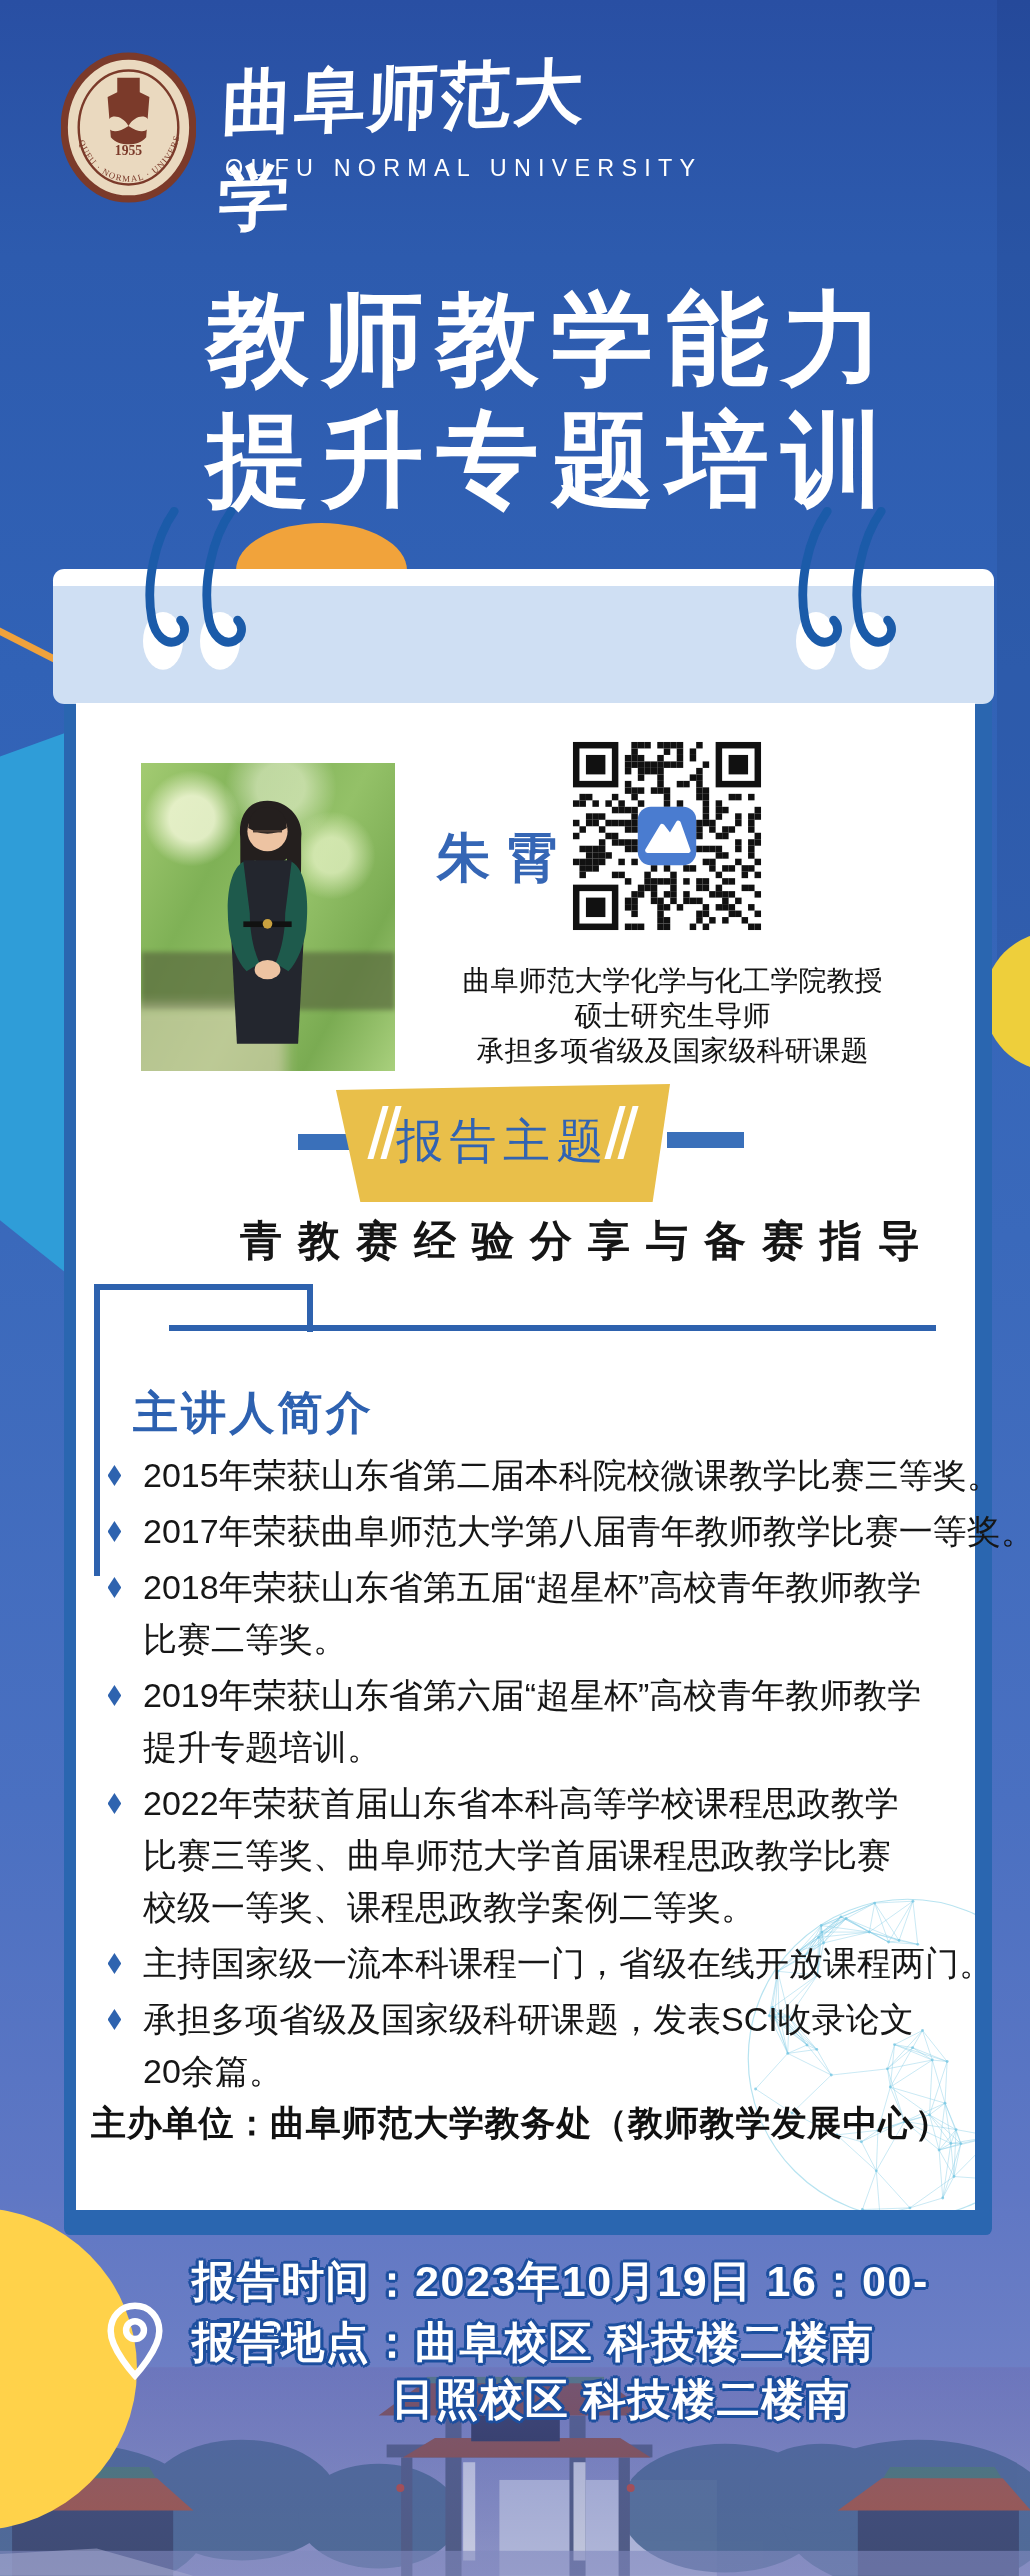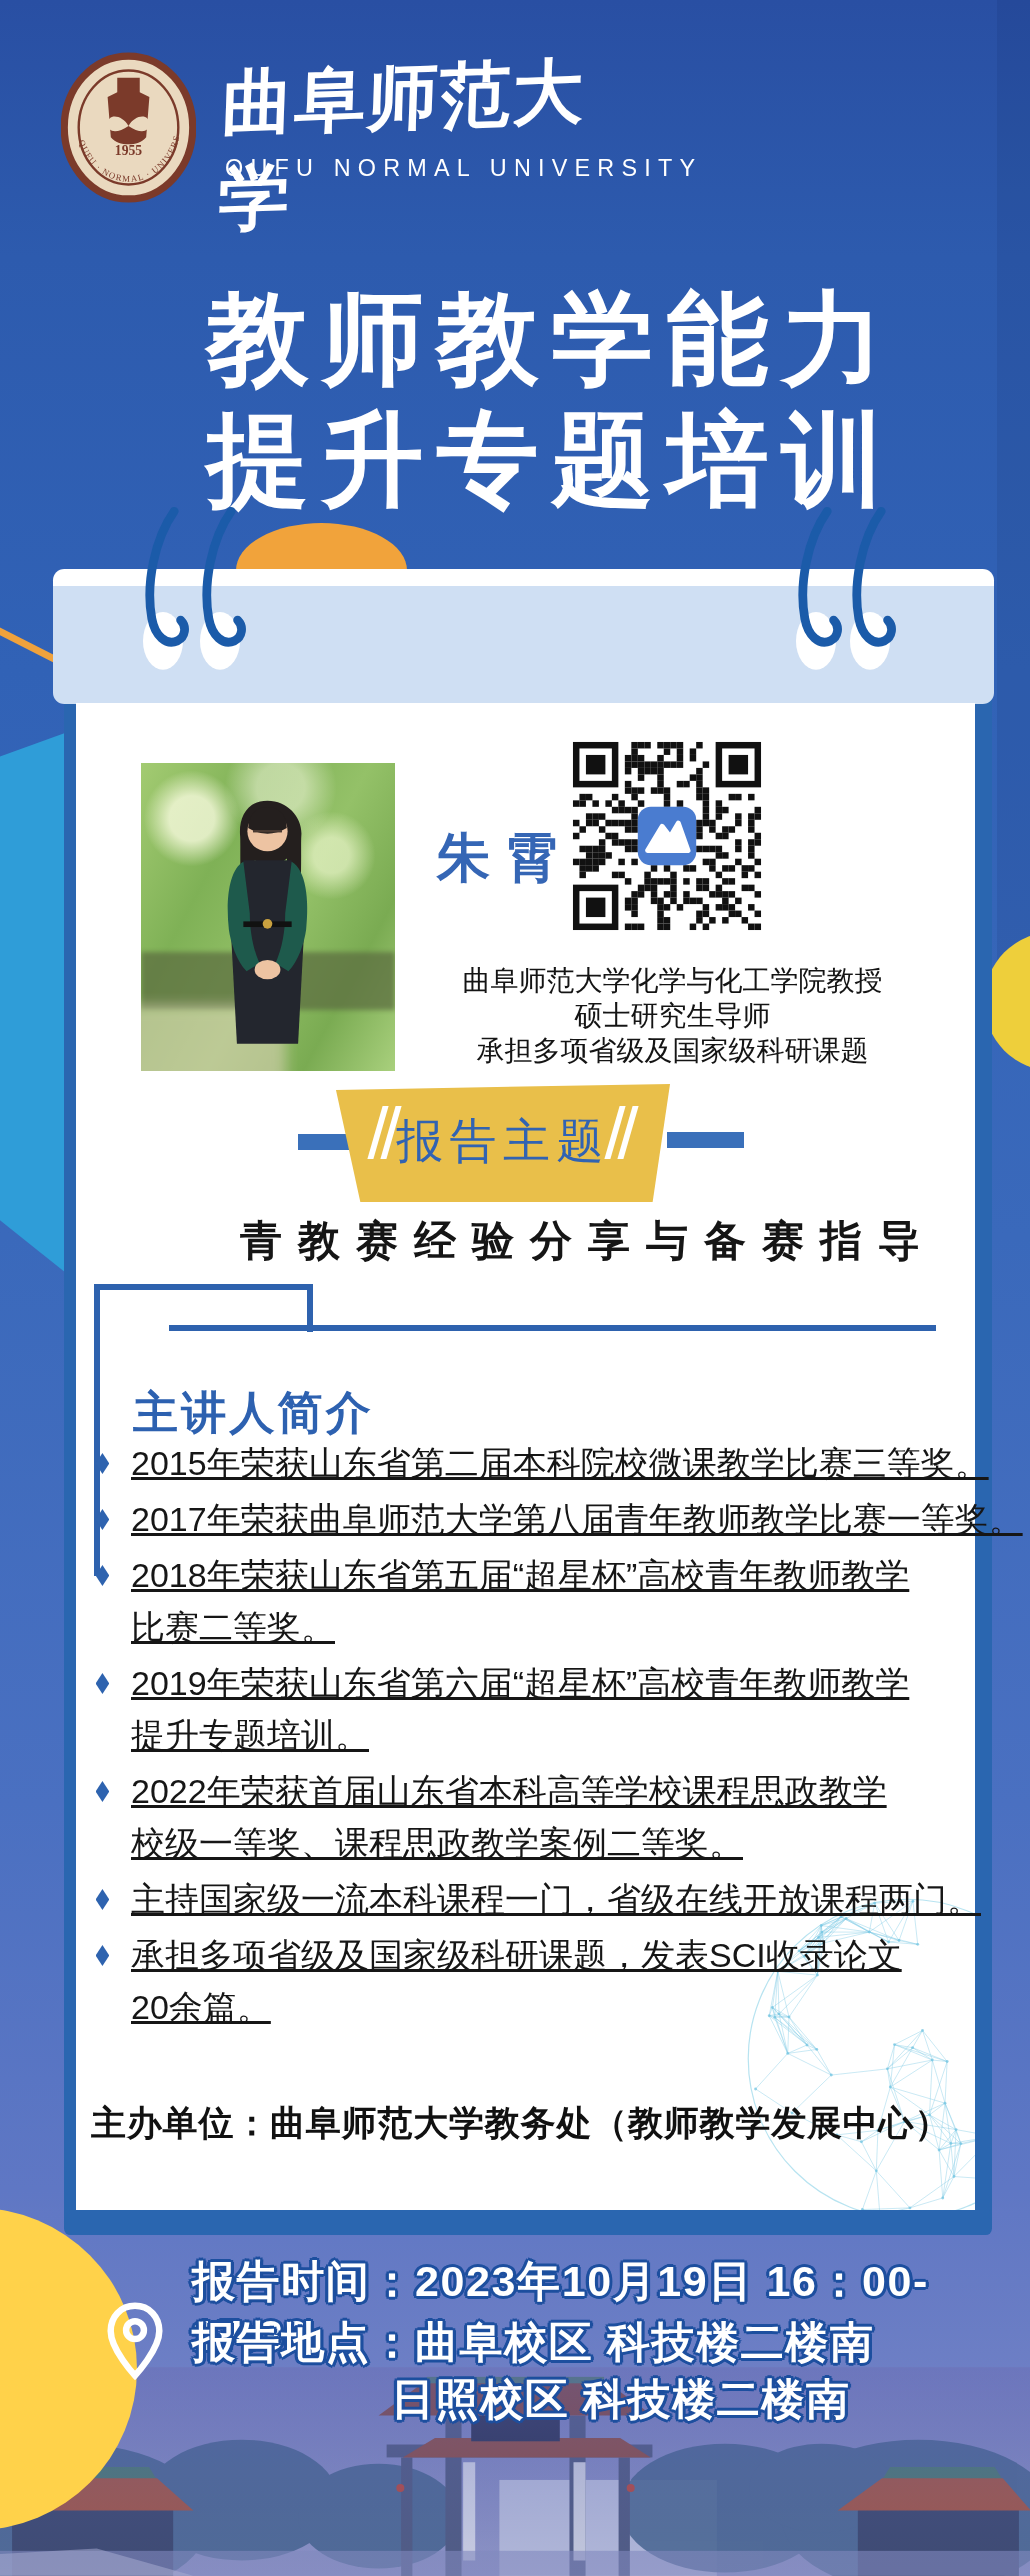"2015年荣获山东省第二届本科院校微课教学比赛三等奖。" .profile-list { margin: 4px -> 16px; text-decoration: underline -> none }
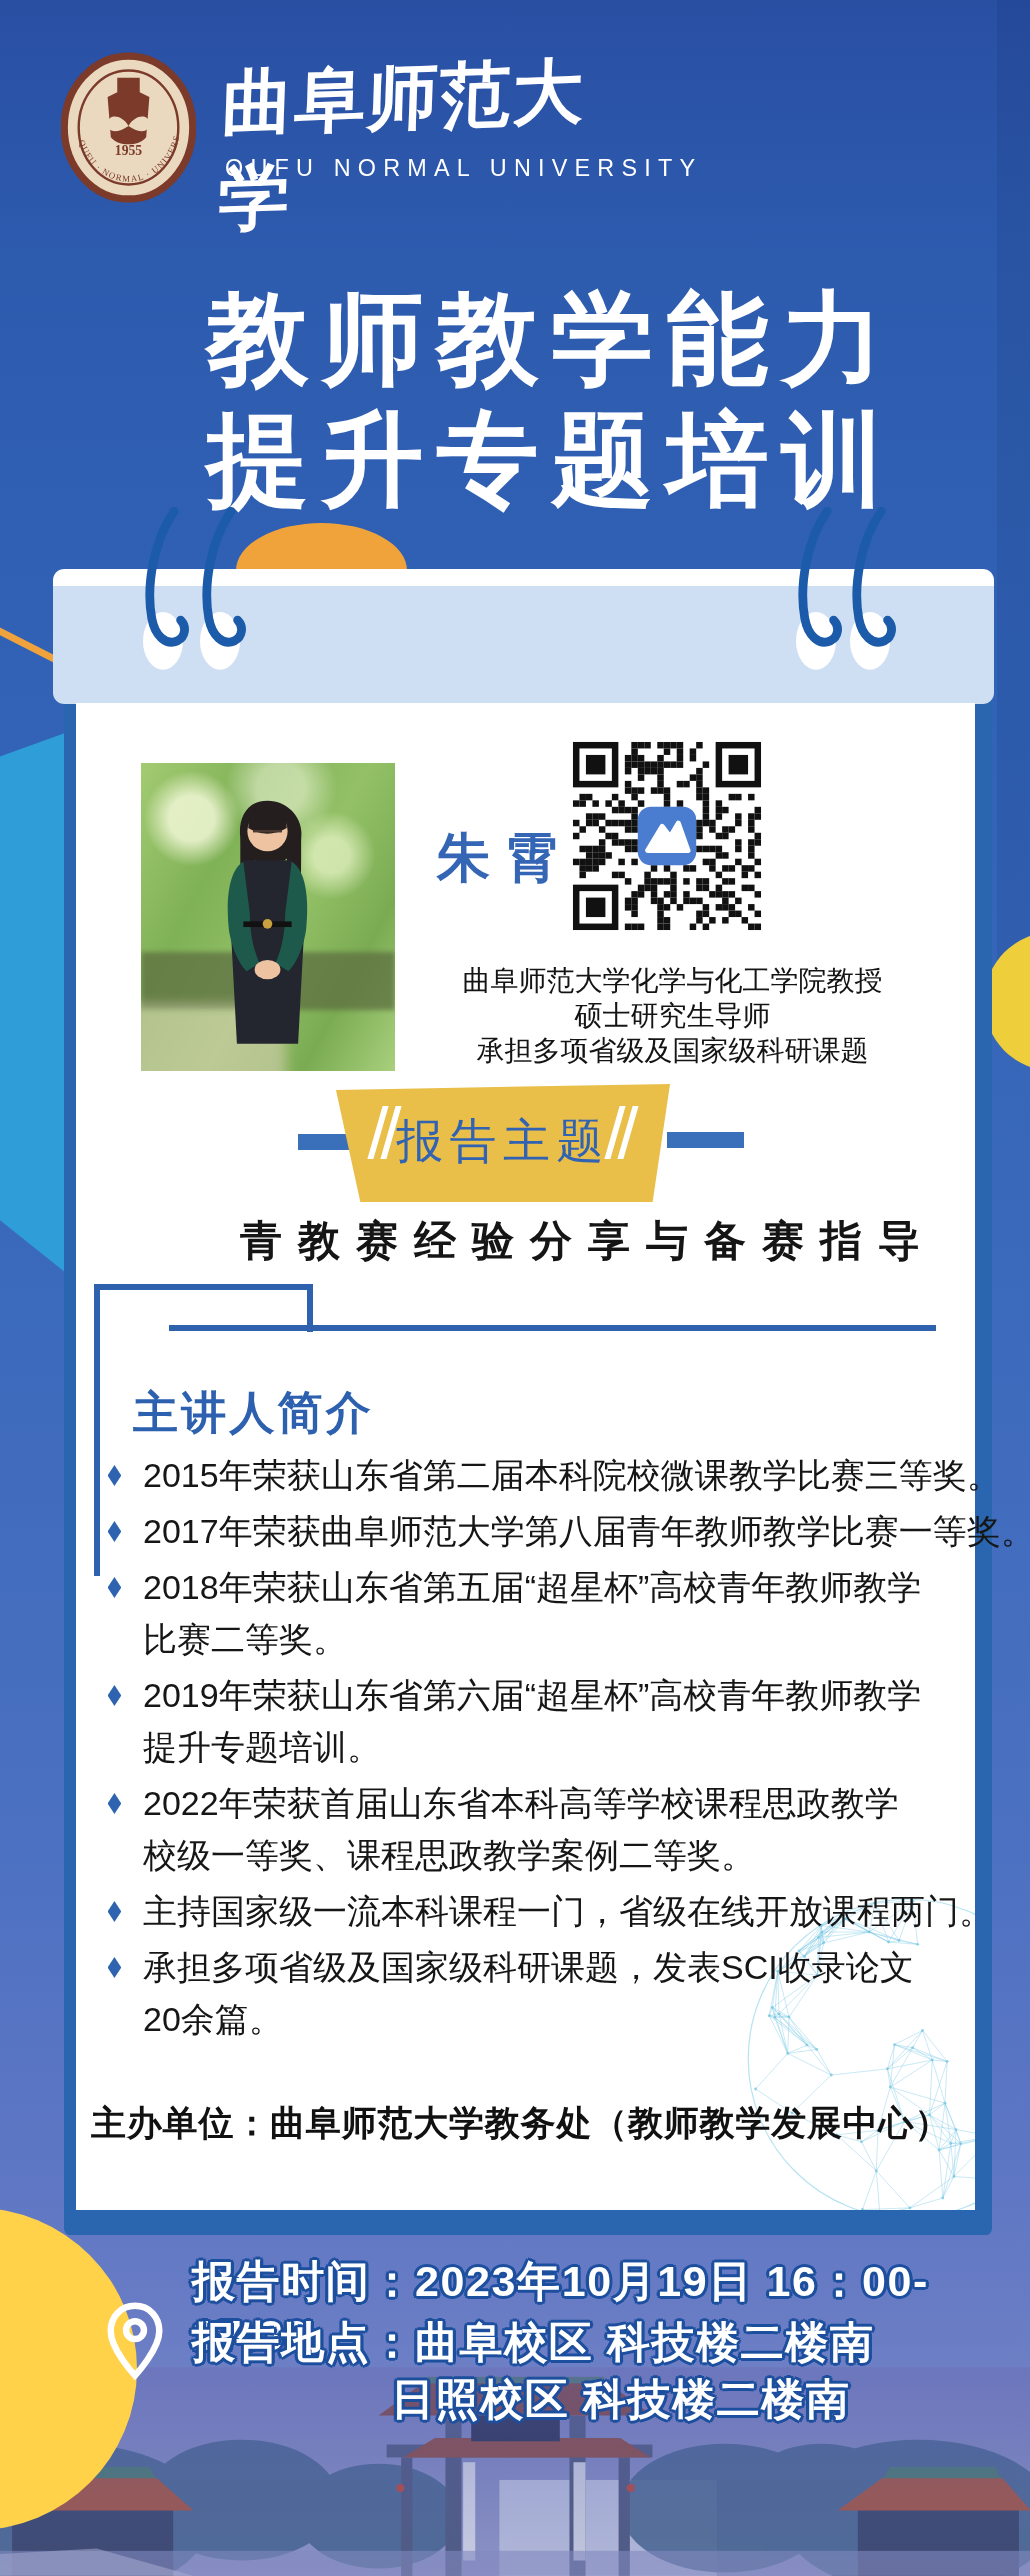"比赛三等奖、曲阜师范大学首届课程思政教学比赛" div.pline { html: none -> <div>比赛三等奖、曲阜师范大学首届课程思政教学比赛</div> }
